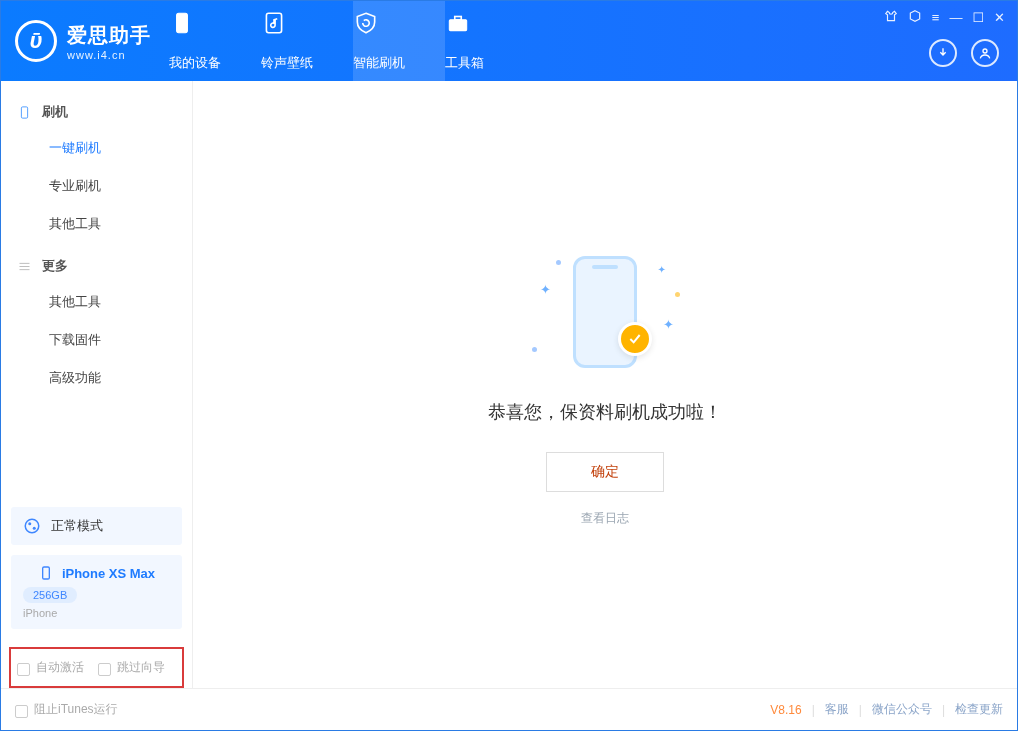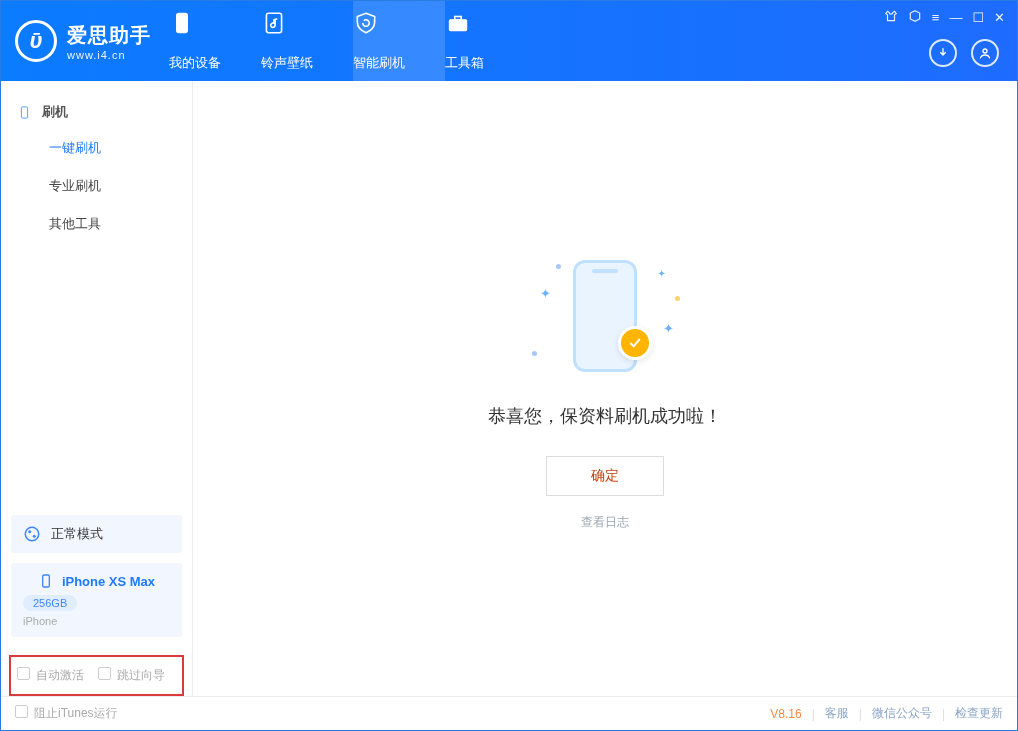"更多" div.side-group { html: none -> <div> <div> <svg> <path></path> </svg> <span>更多</span> </div> <div>其他工具</div> <div>下载固件</div> <div>高级功能</div> </div> }
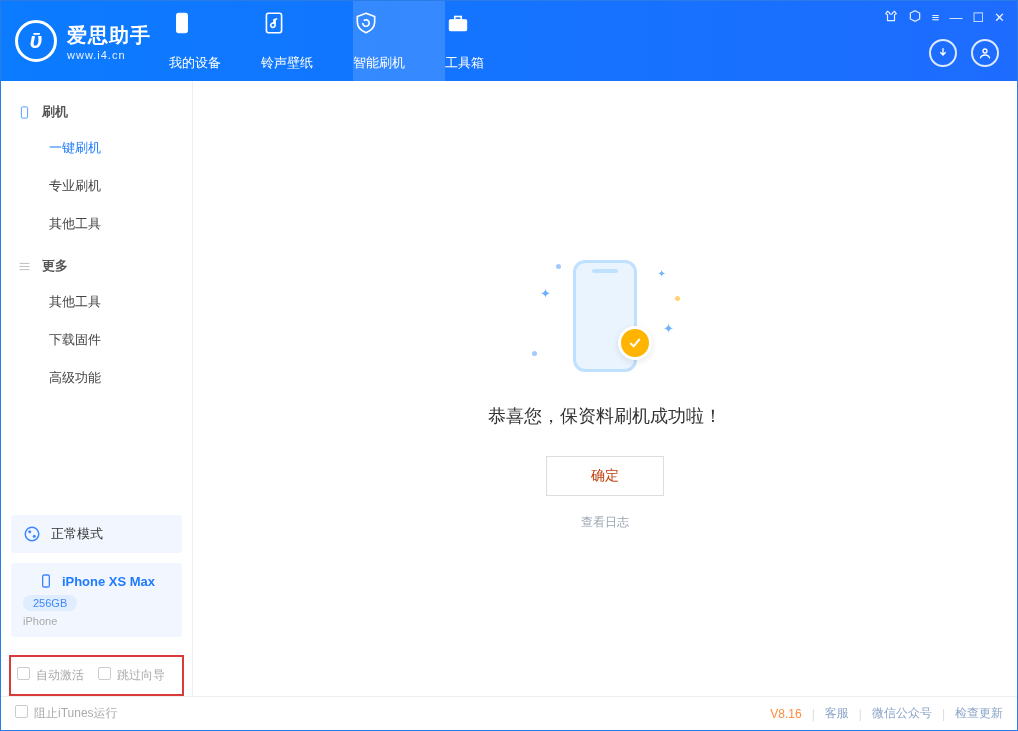"自动激活" .chk { align-items: flex-start -> flex-end }
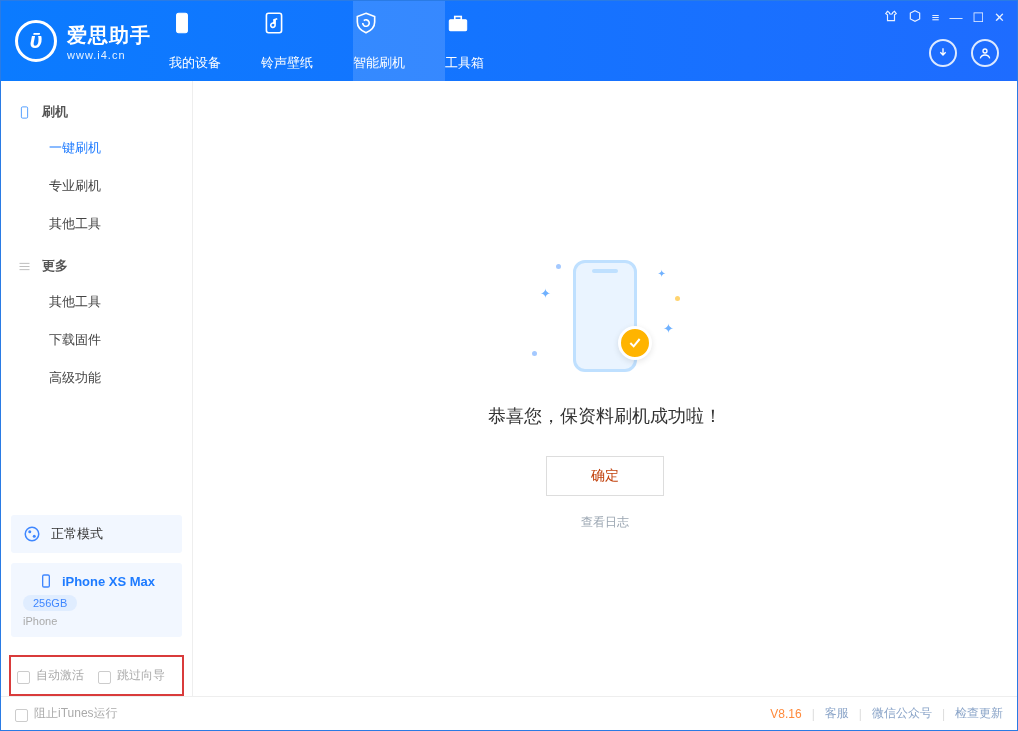"阻止iTunes运行" .footer { height: 34px -> 42px }
